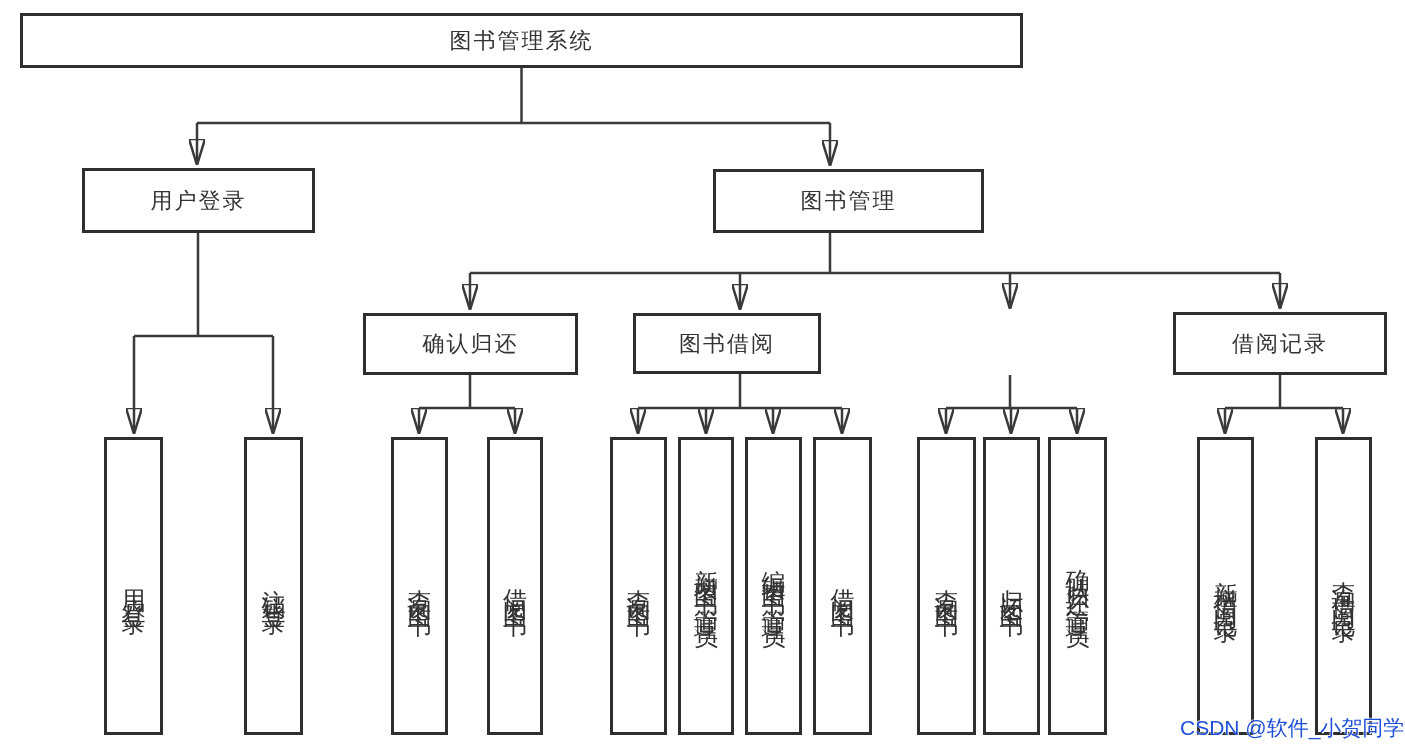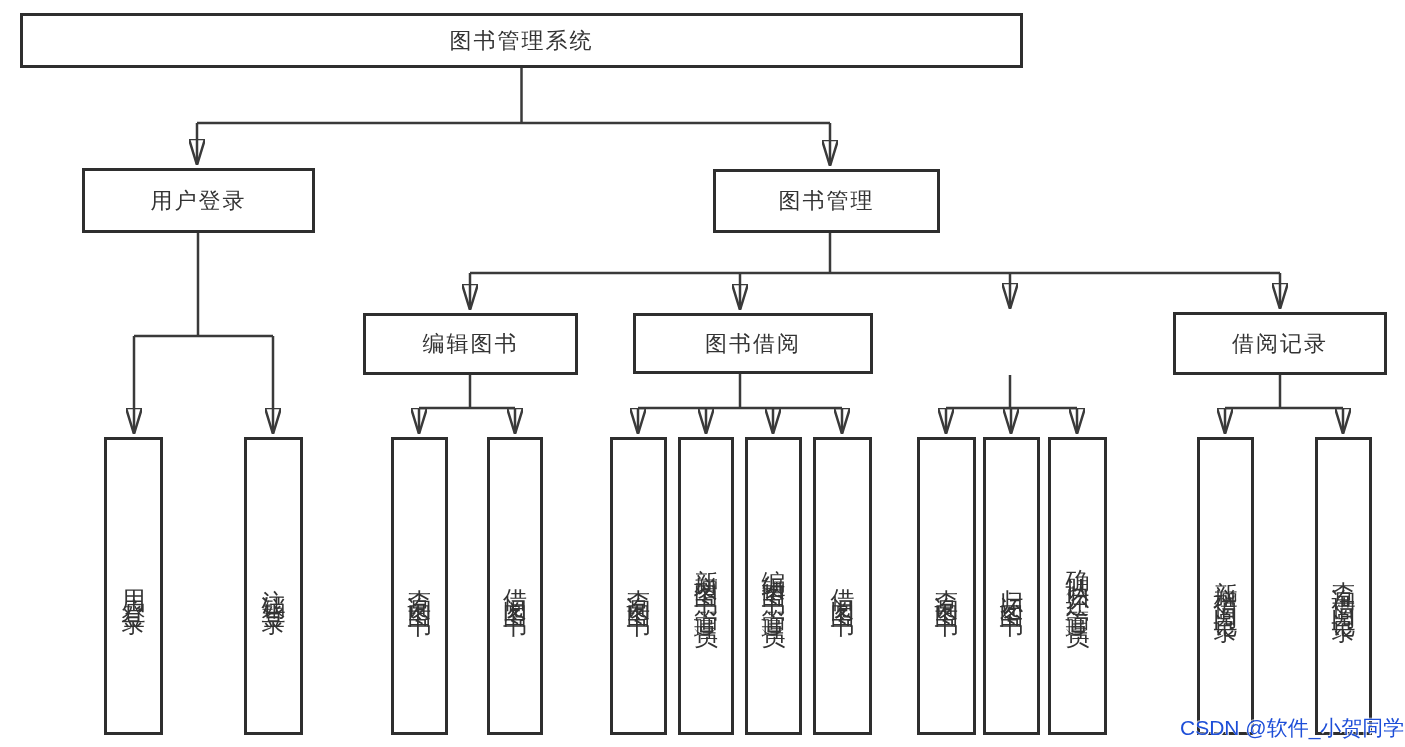"图书管理" div.node { width: 227px -> 271px }
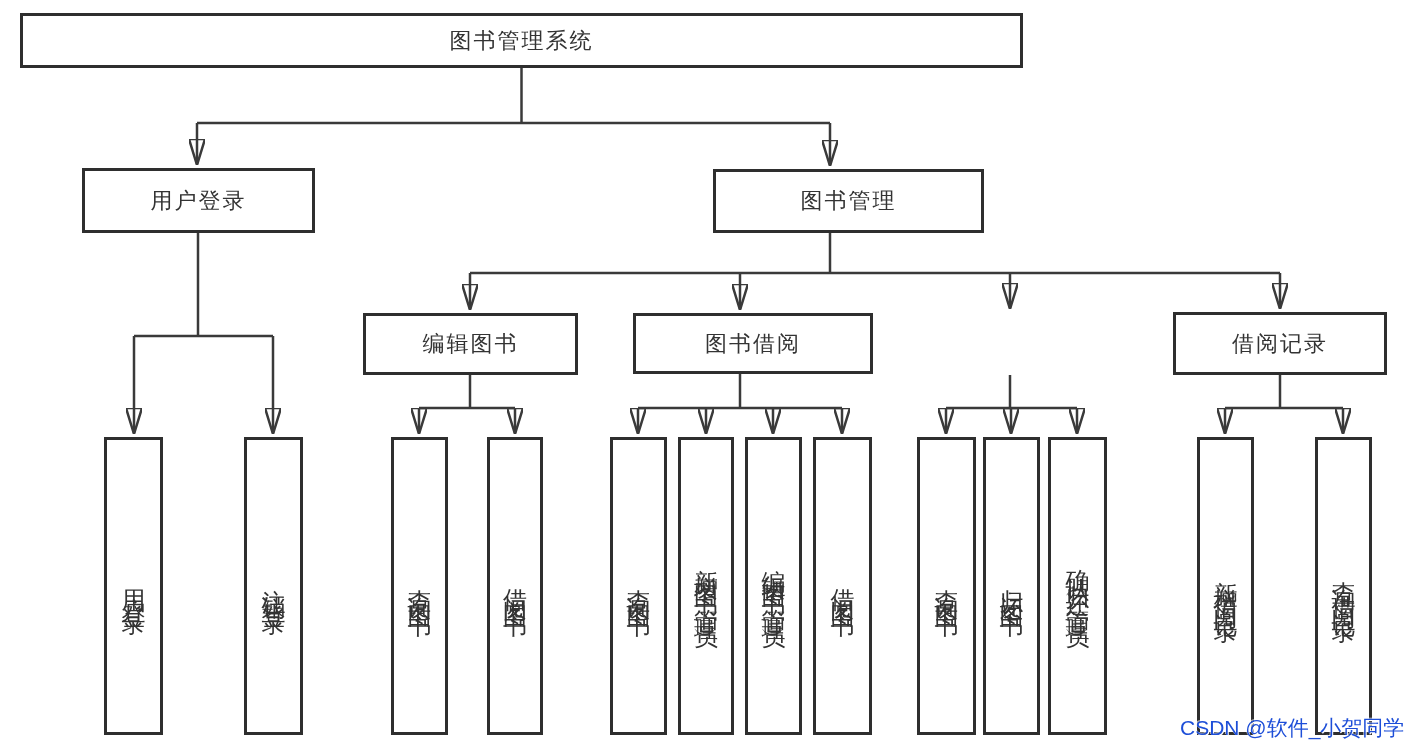"编辑图书" span.lbl { text: 编辑图书 -> 确认归还 }
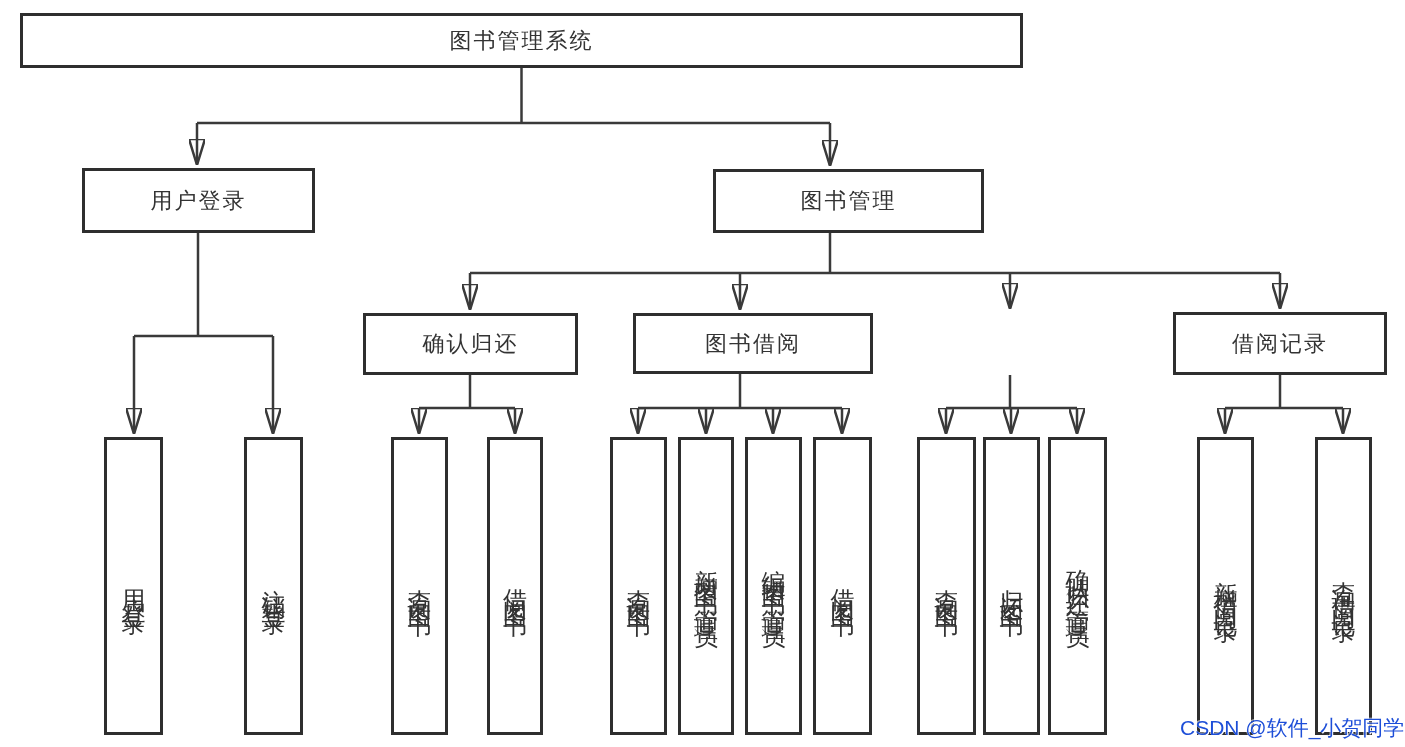"图书借阅" div.node { width: 240px -> 188px }
